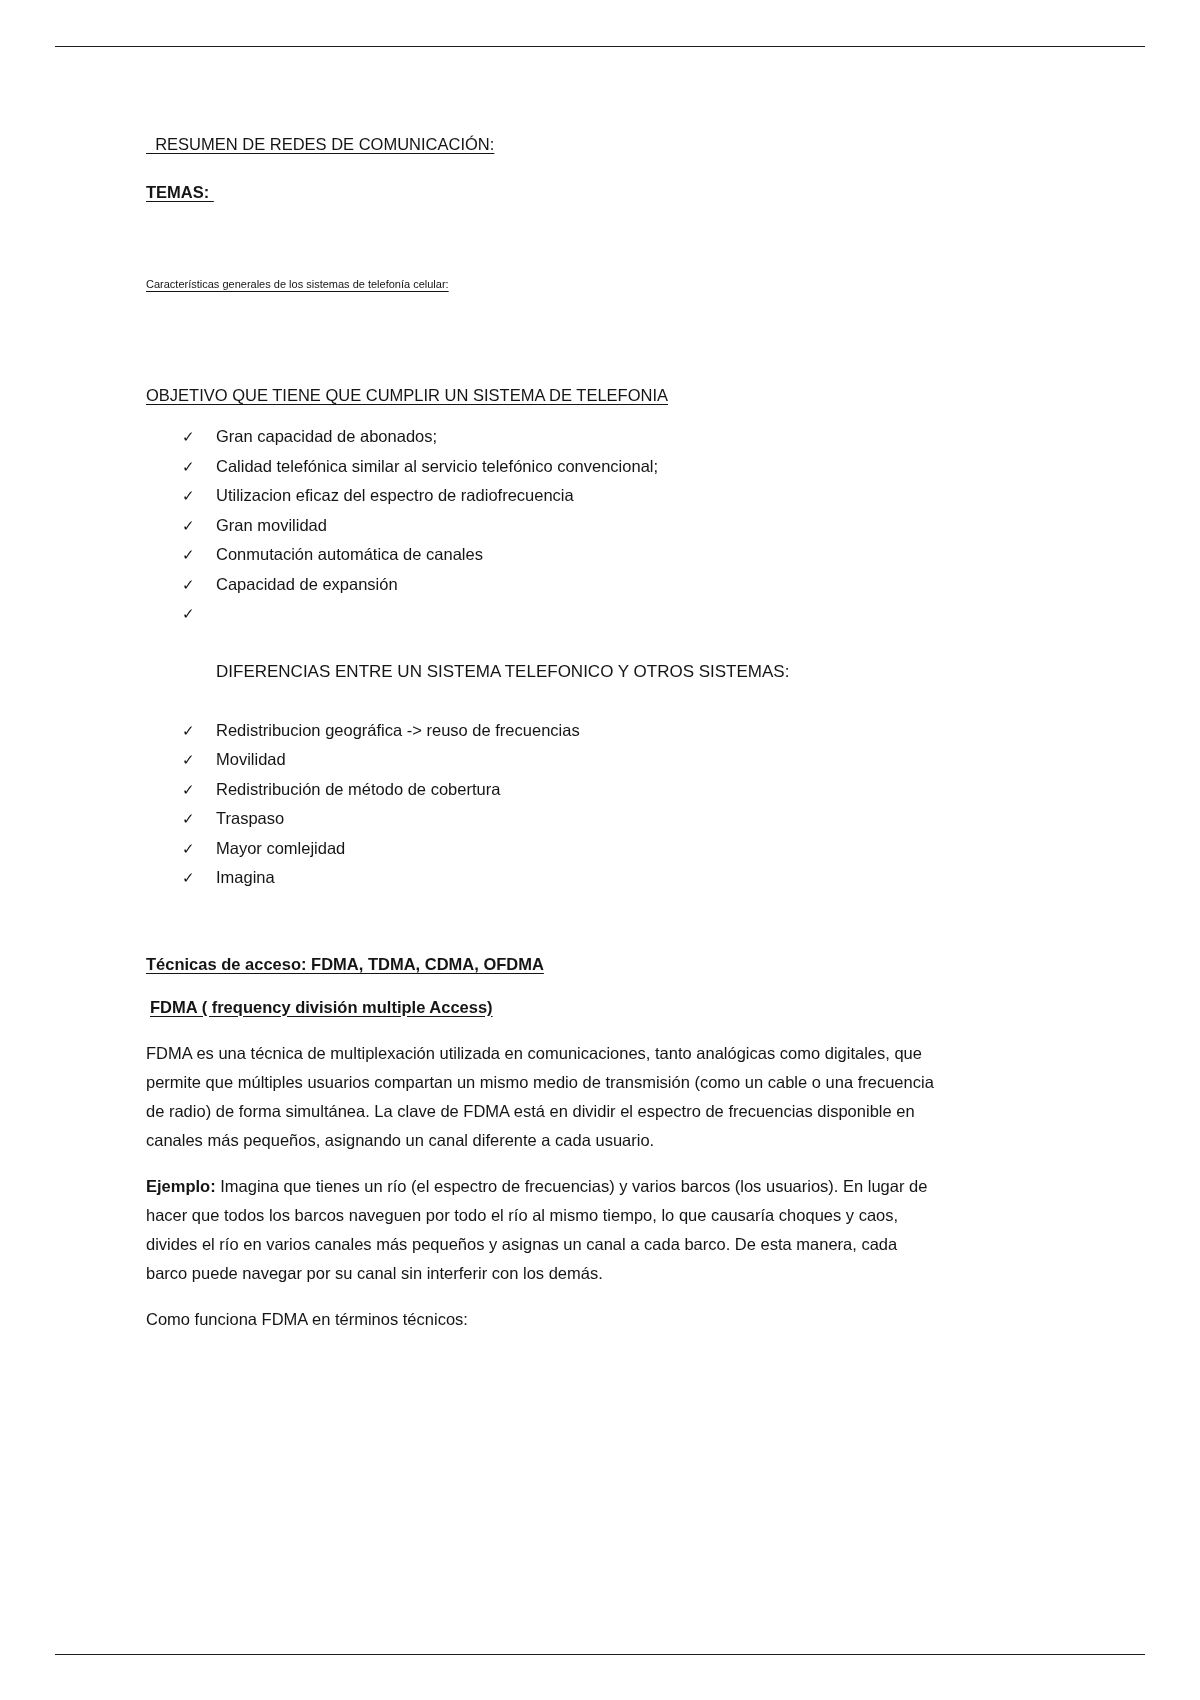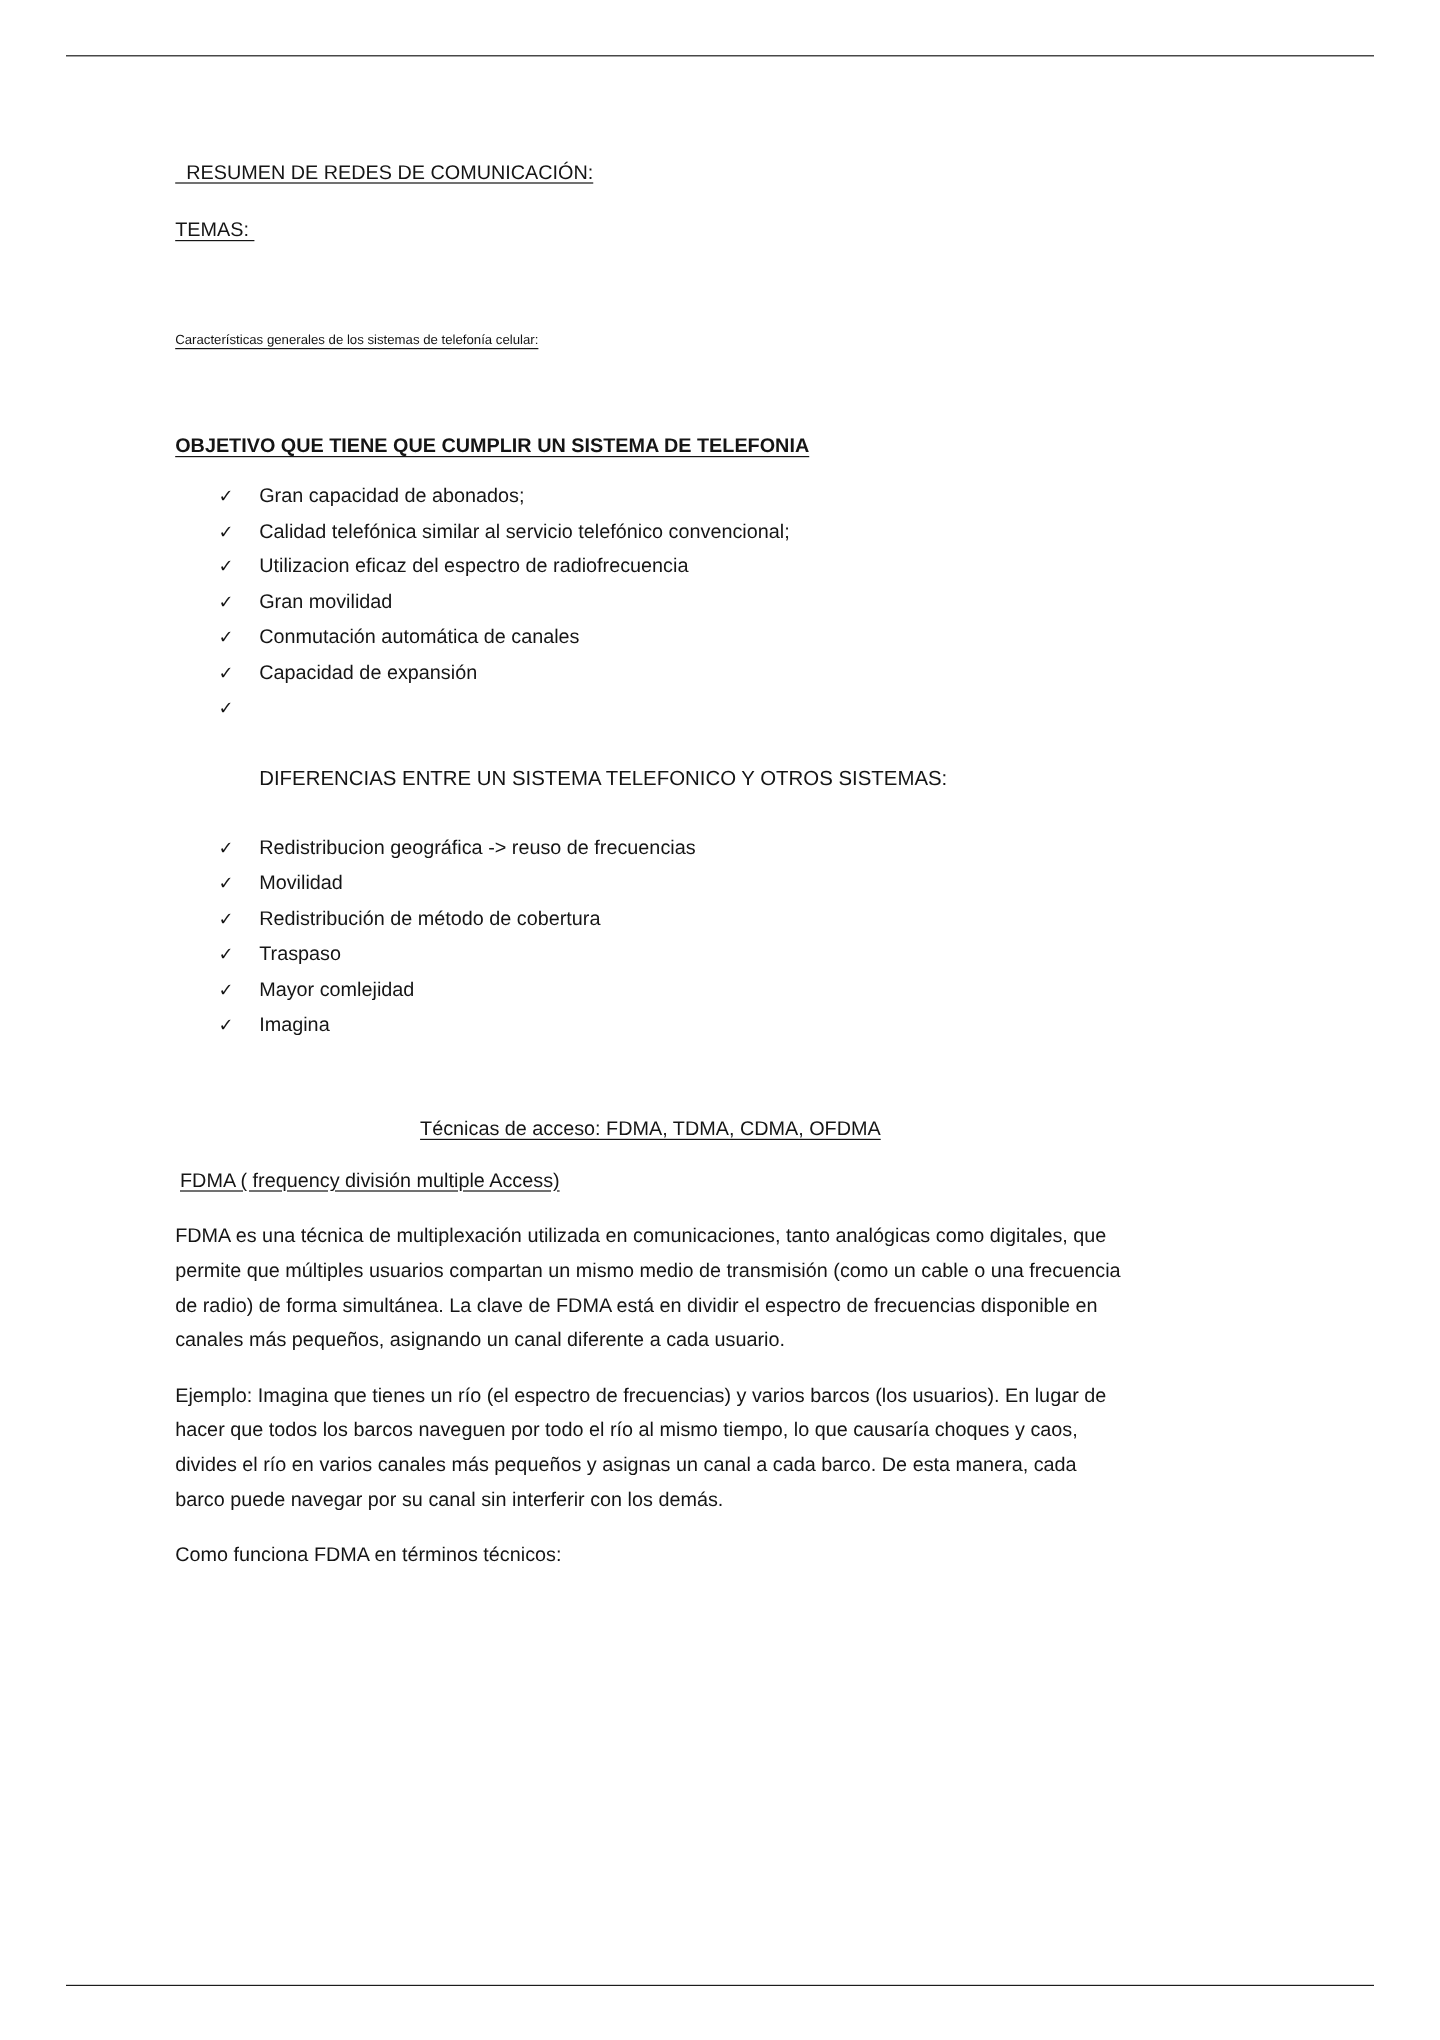"TEMAS:" .b { font-weight: normal -> bold }
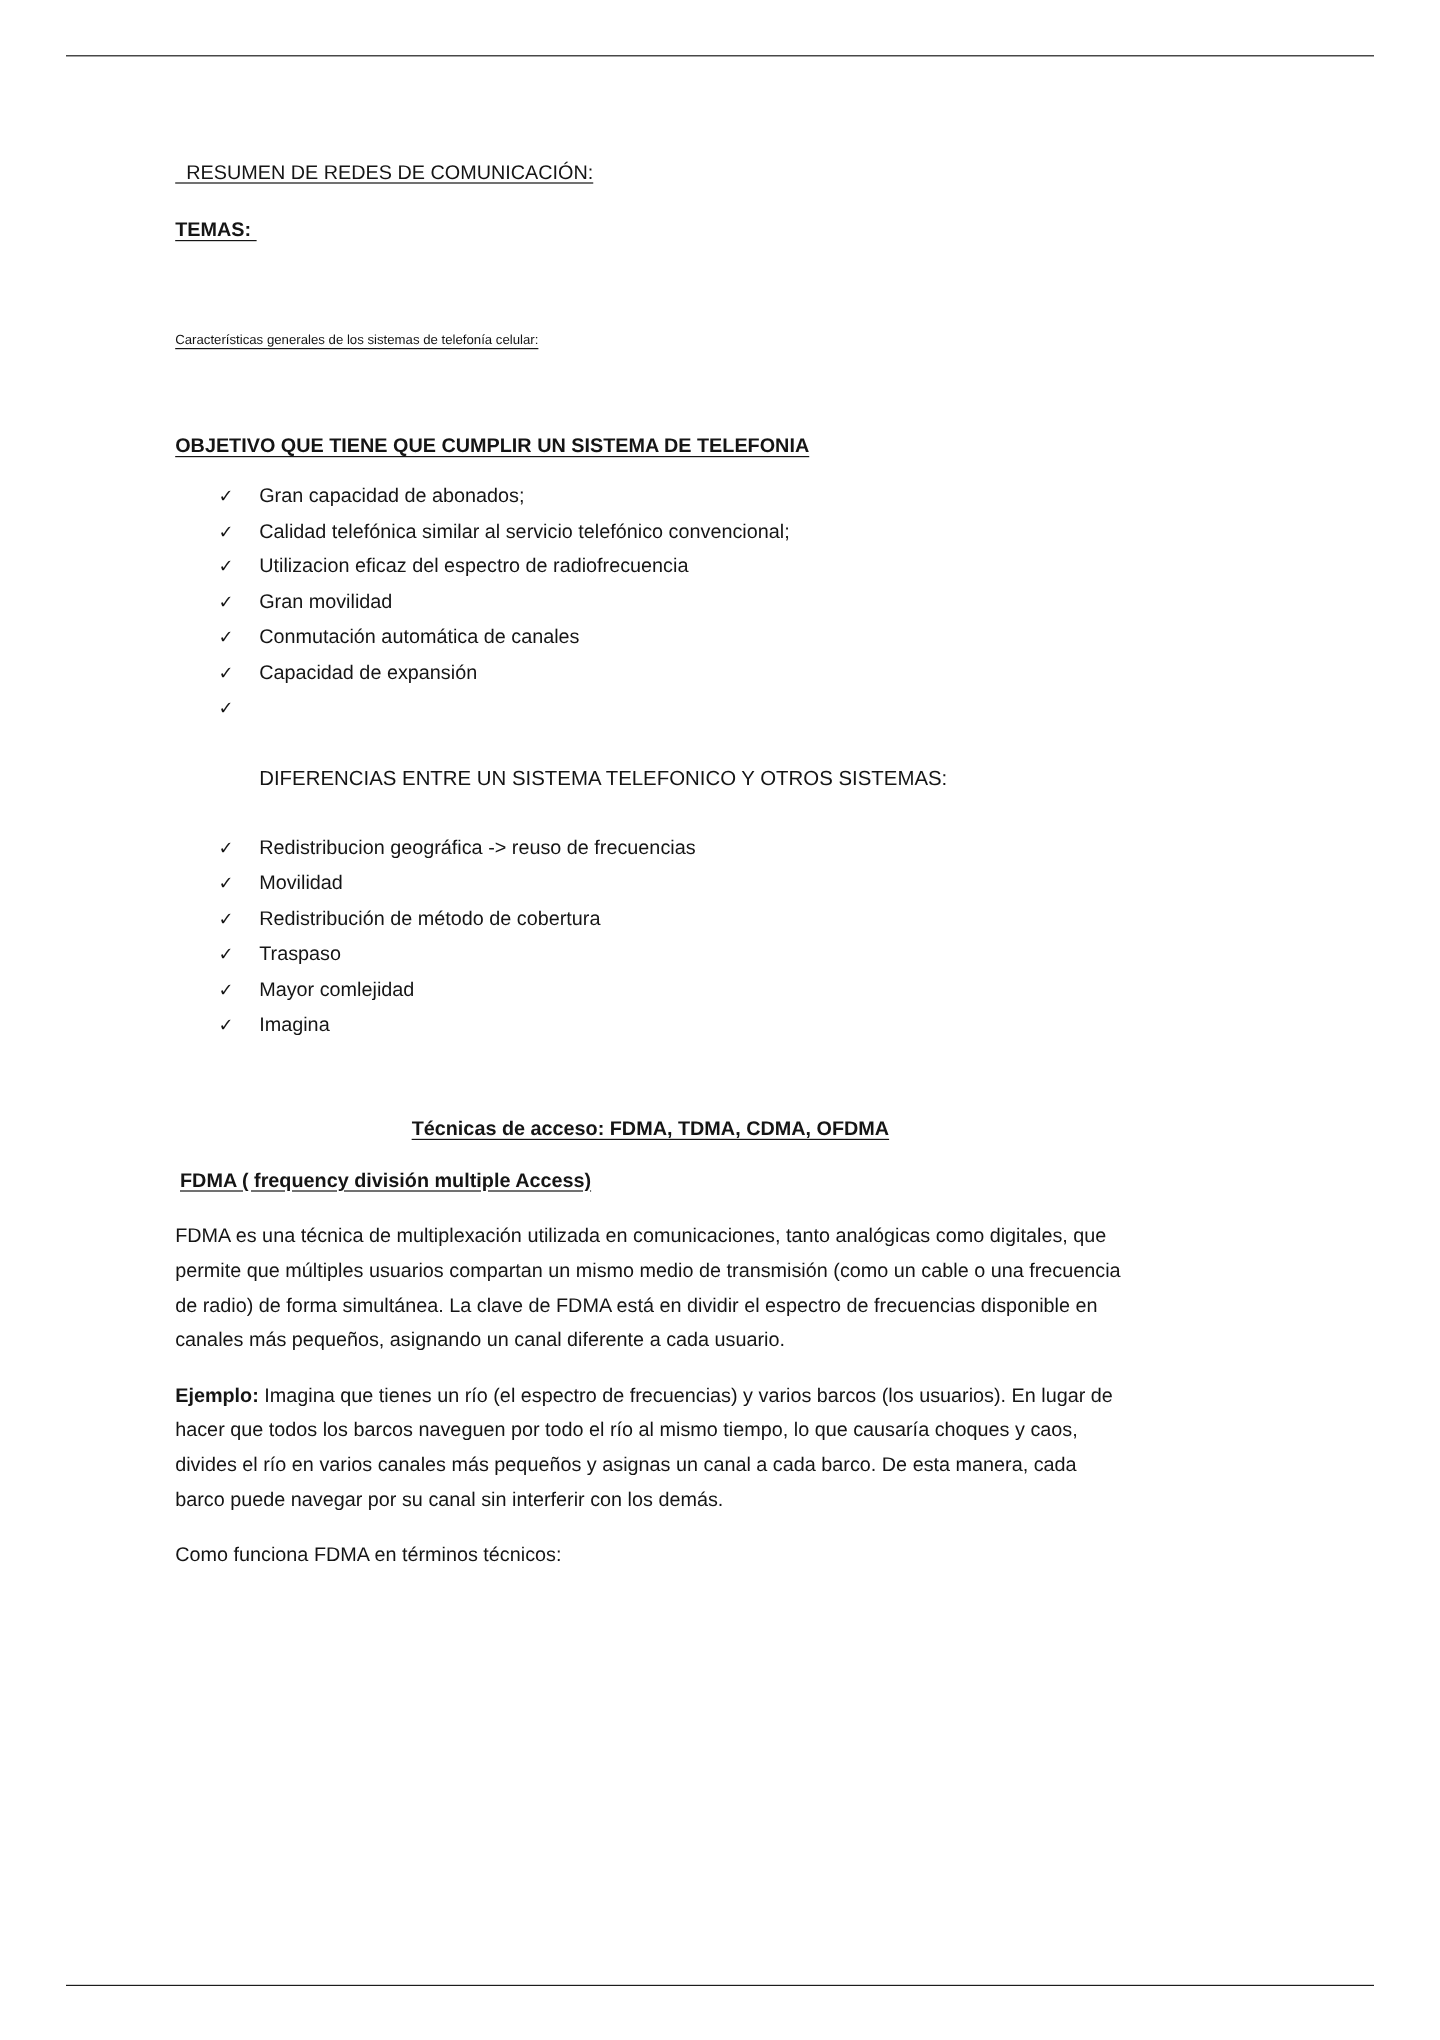"OBJETIVO QUE TIENE QUE CUMPLIR" .h-objetivo { font-weight: bold -> normal; margin: 59px 0 12px 0 -> 82px 0 12px 0 }
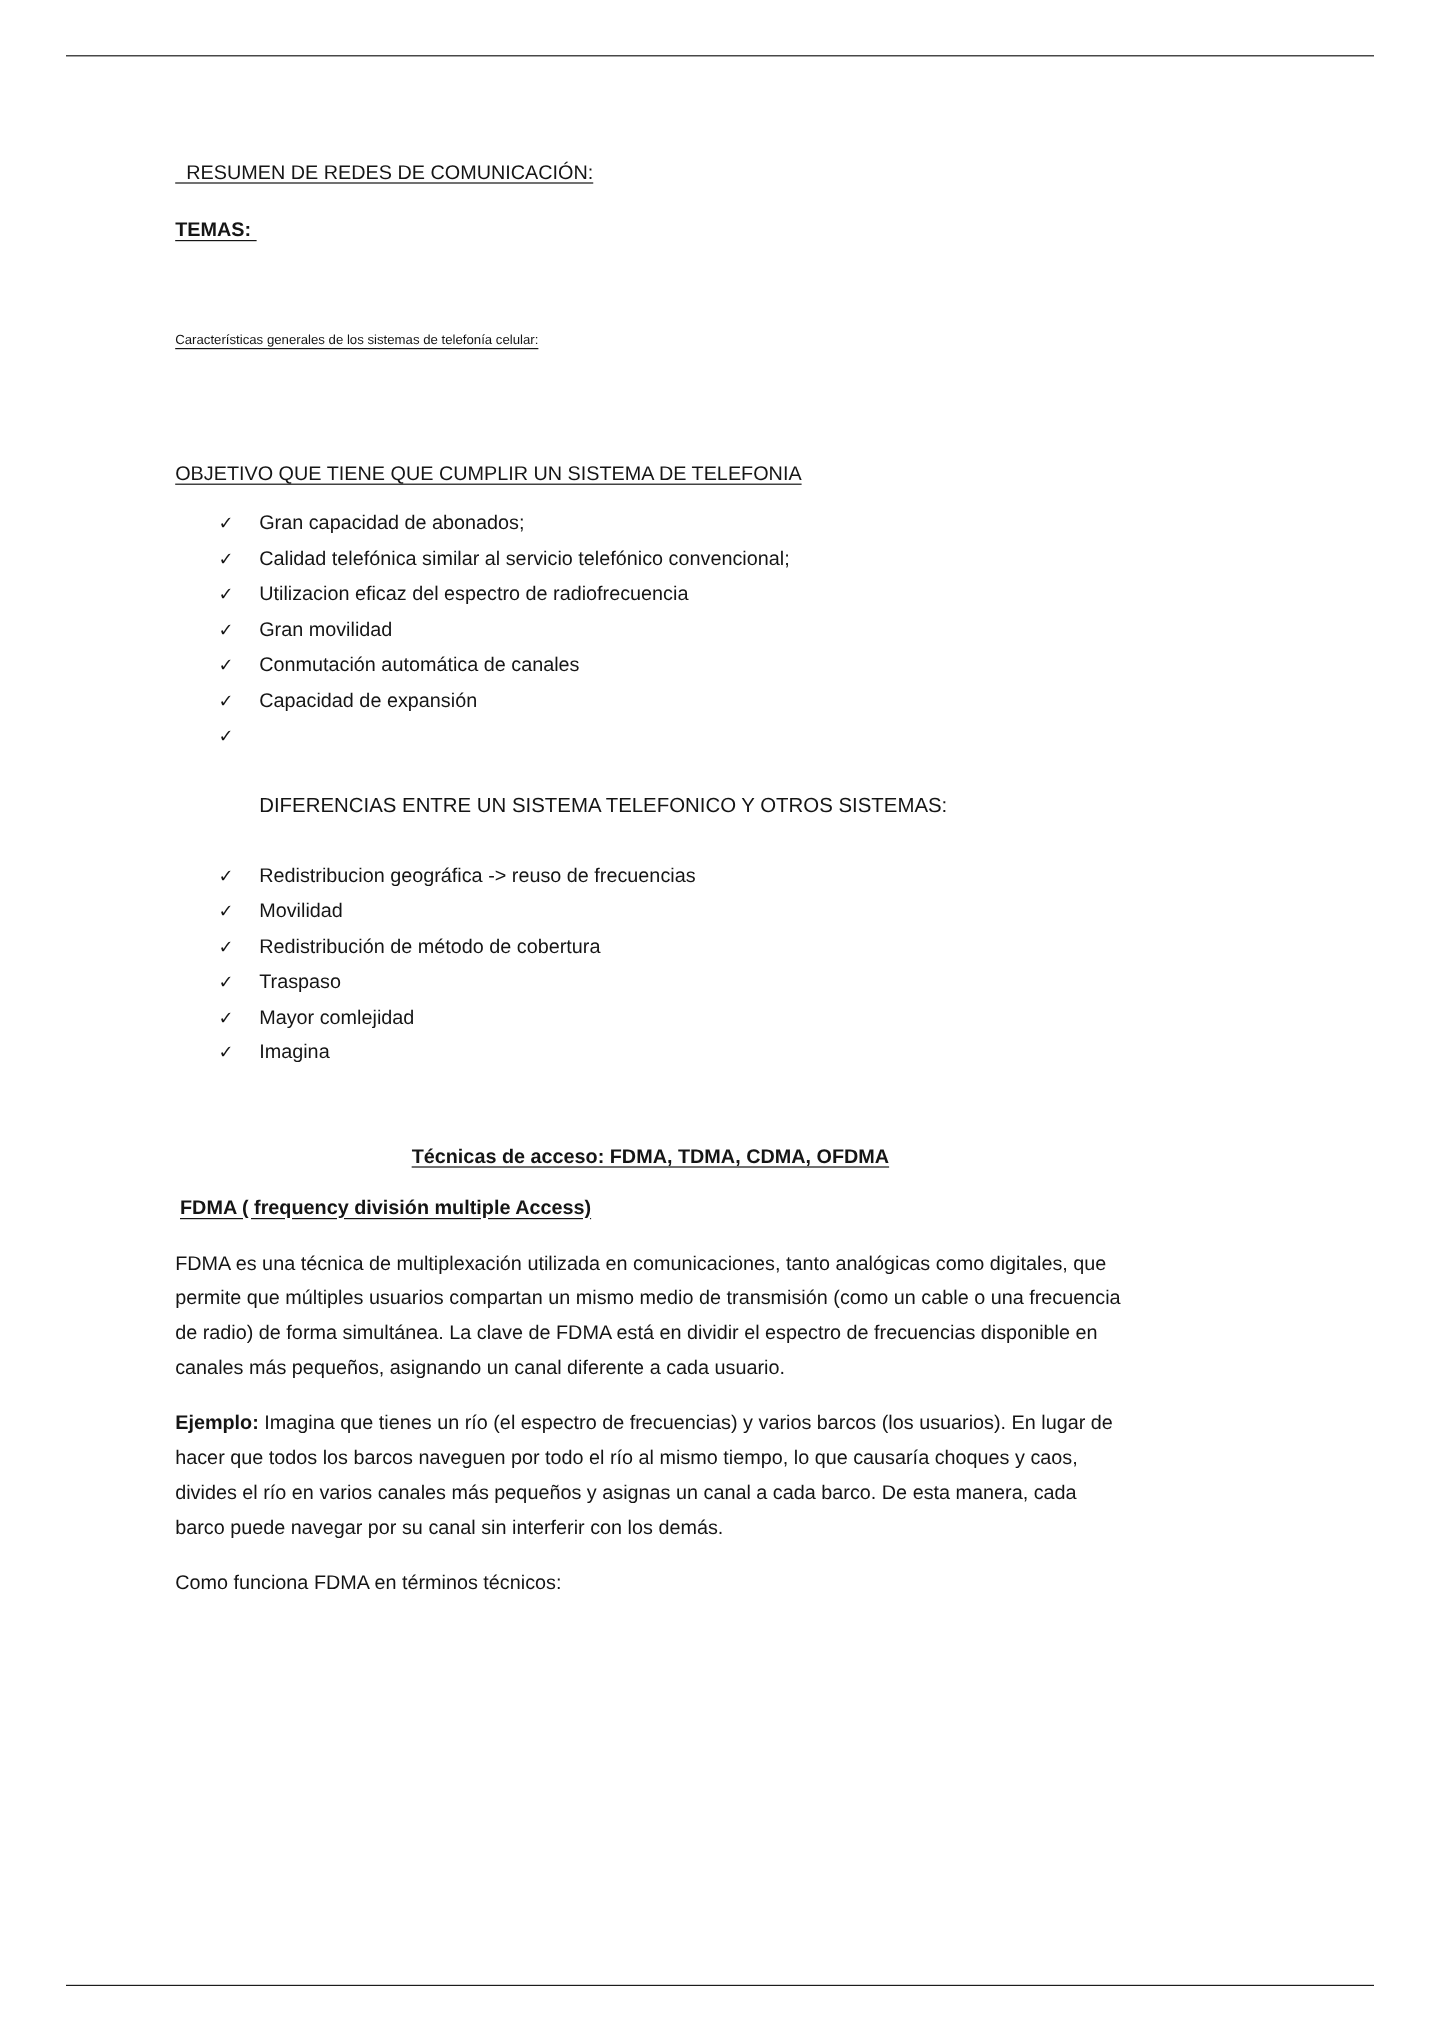"Técnicas de acceso: FDMA, TDMA," .h-tecnicas { text-align: center -> none }
